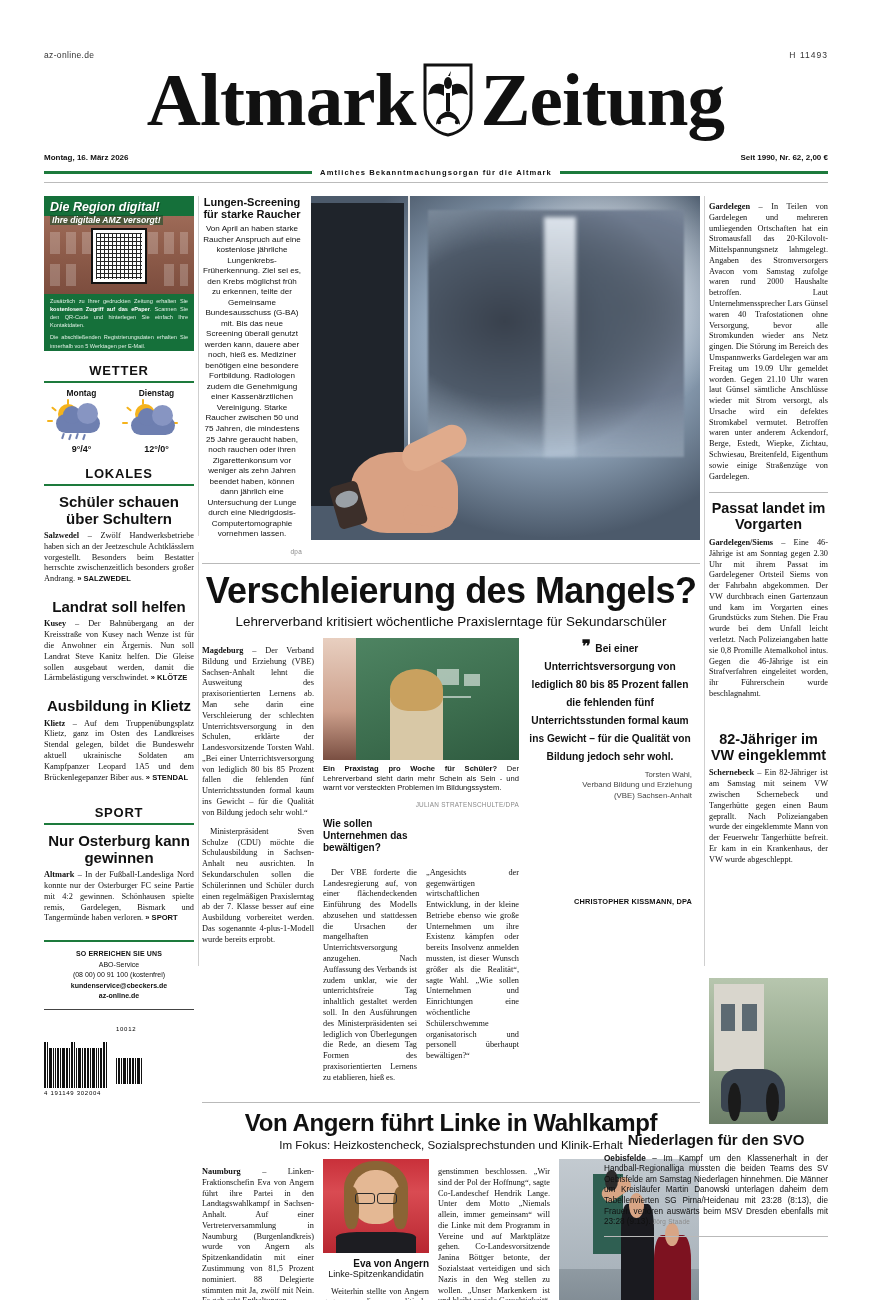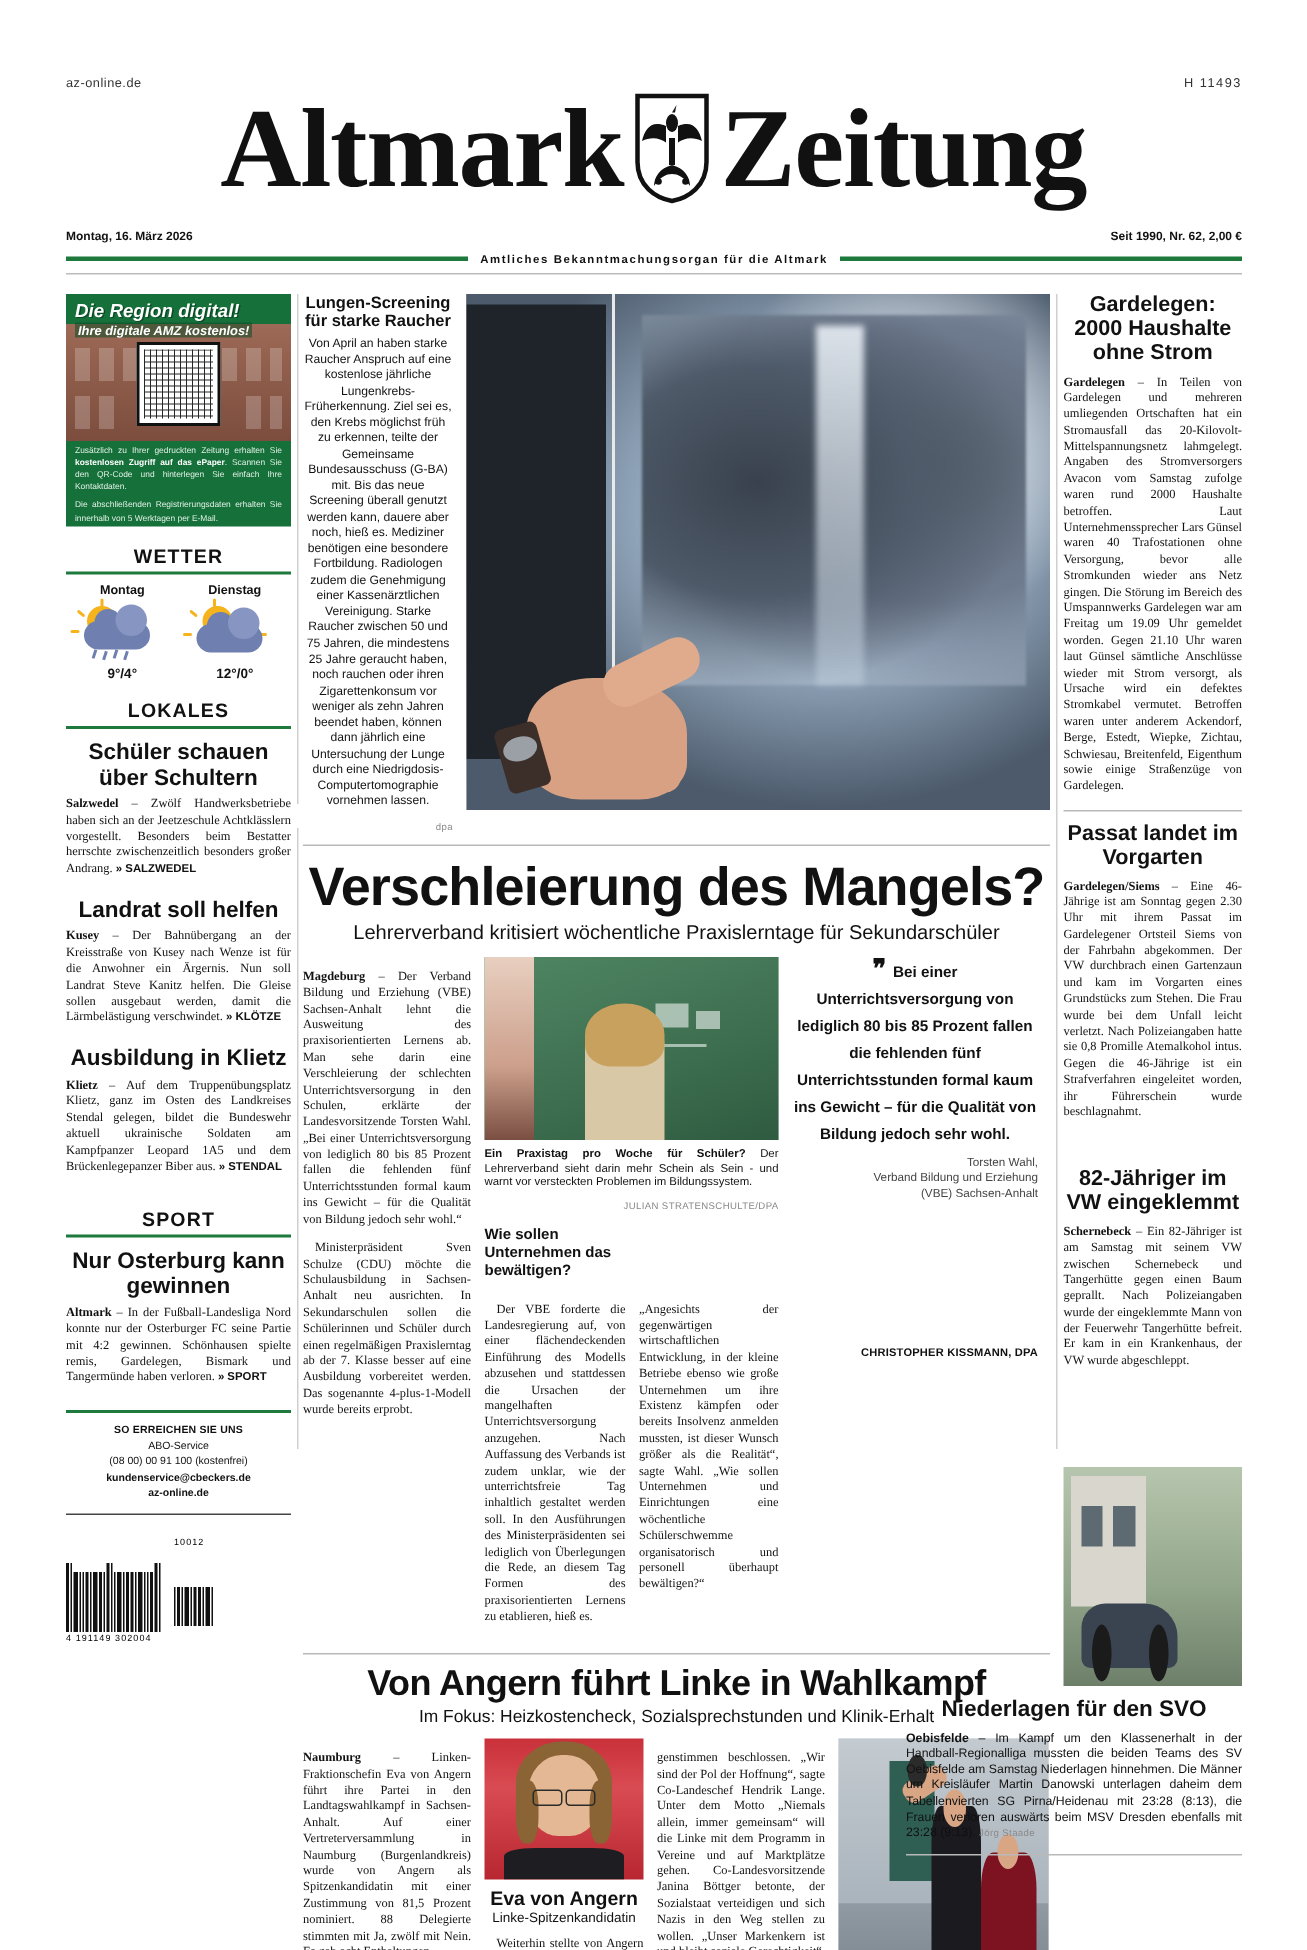"Gardelegen: 2000 Haushalte ohne Strom" div.st-h { html: <div>Gardelegen: 2000 Haushalte ohne Strom</div> -> none }
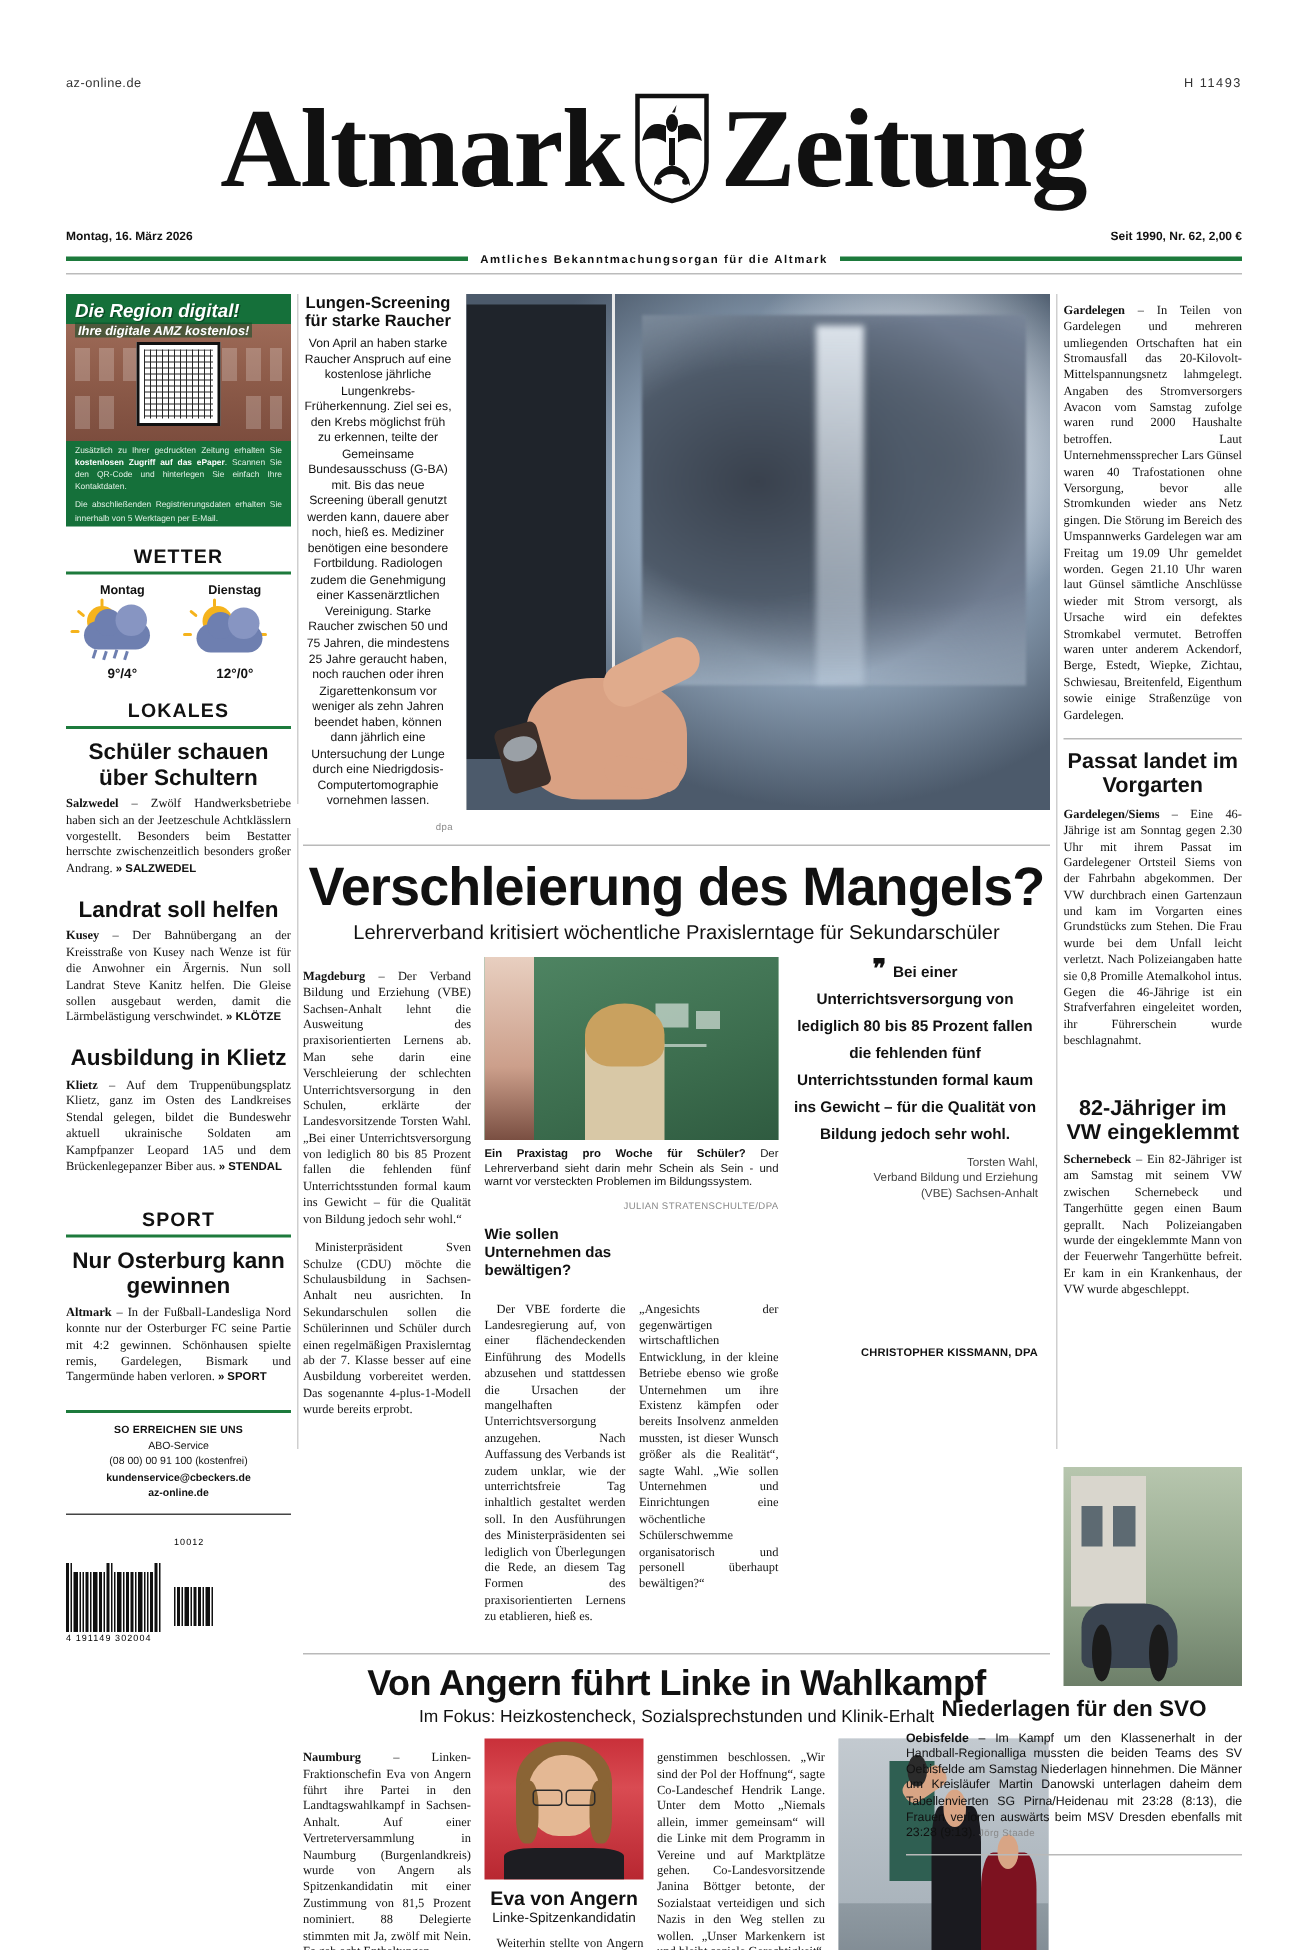"Ihre digitale AMZ kostenlos!" div.ad-t2 { text: kostenlos -> versorgt }
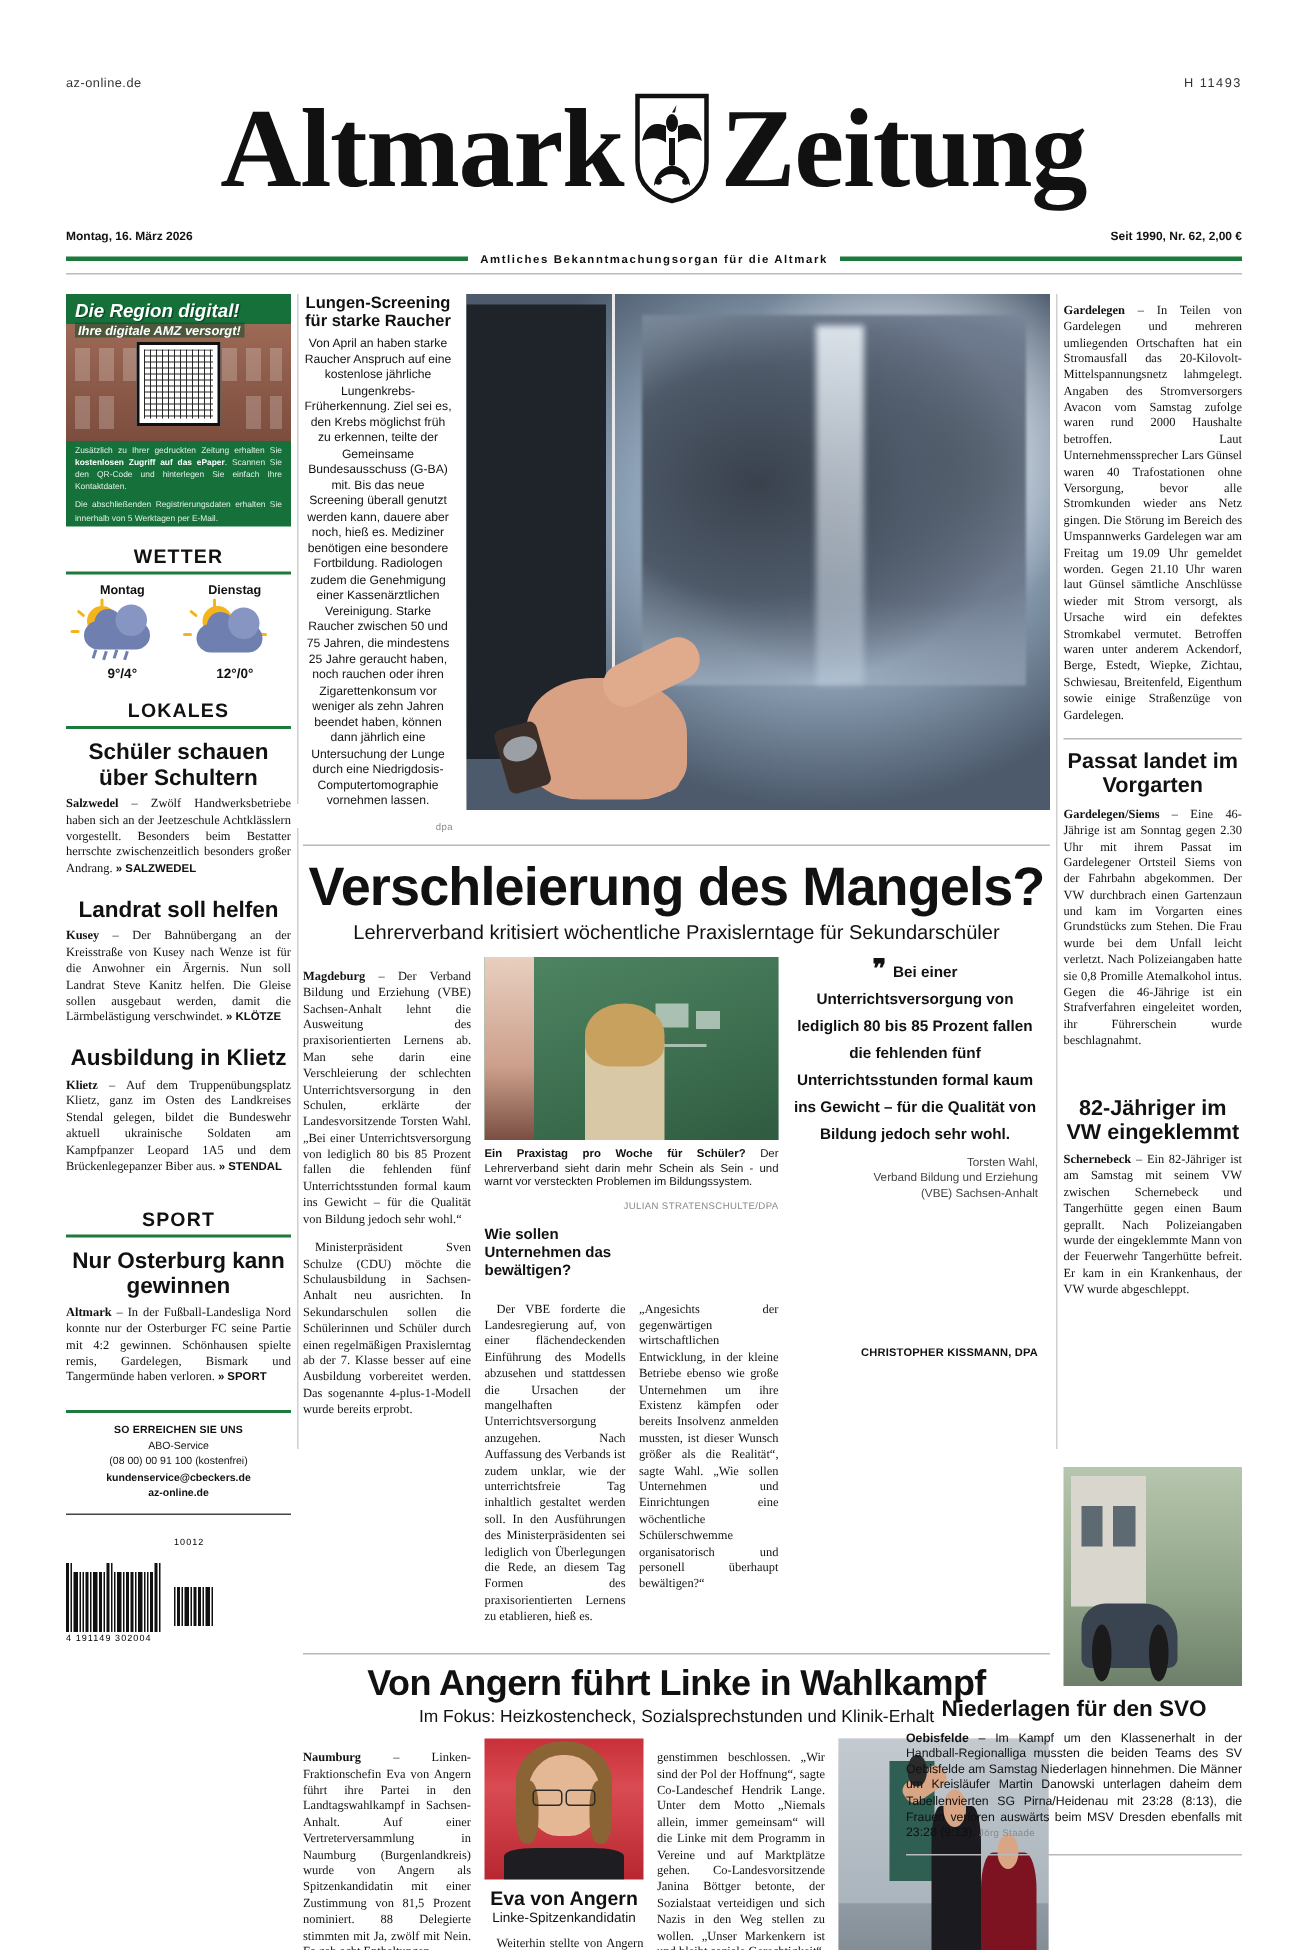"Eva von Angern" .cap-name { font-size: 13px -> 10px; text-align: center -> right }
